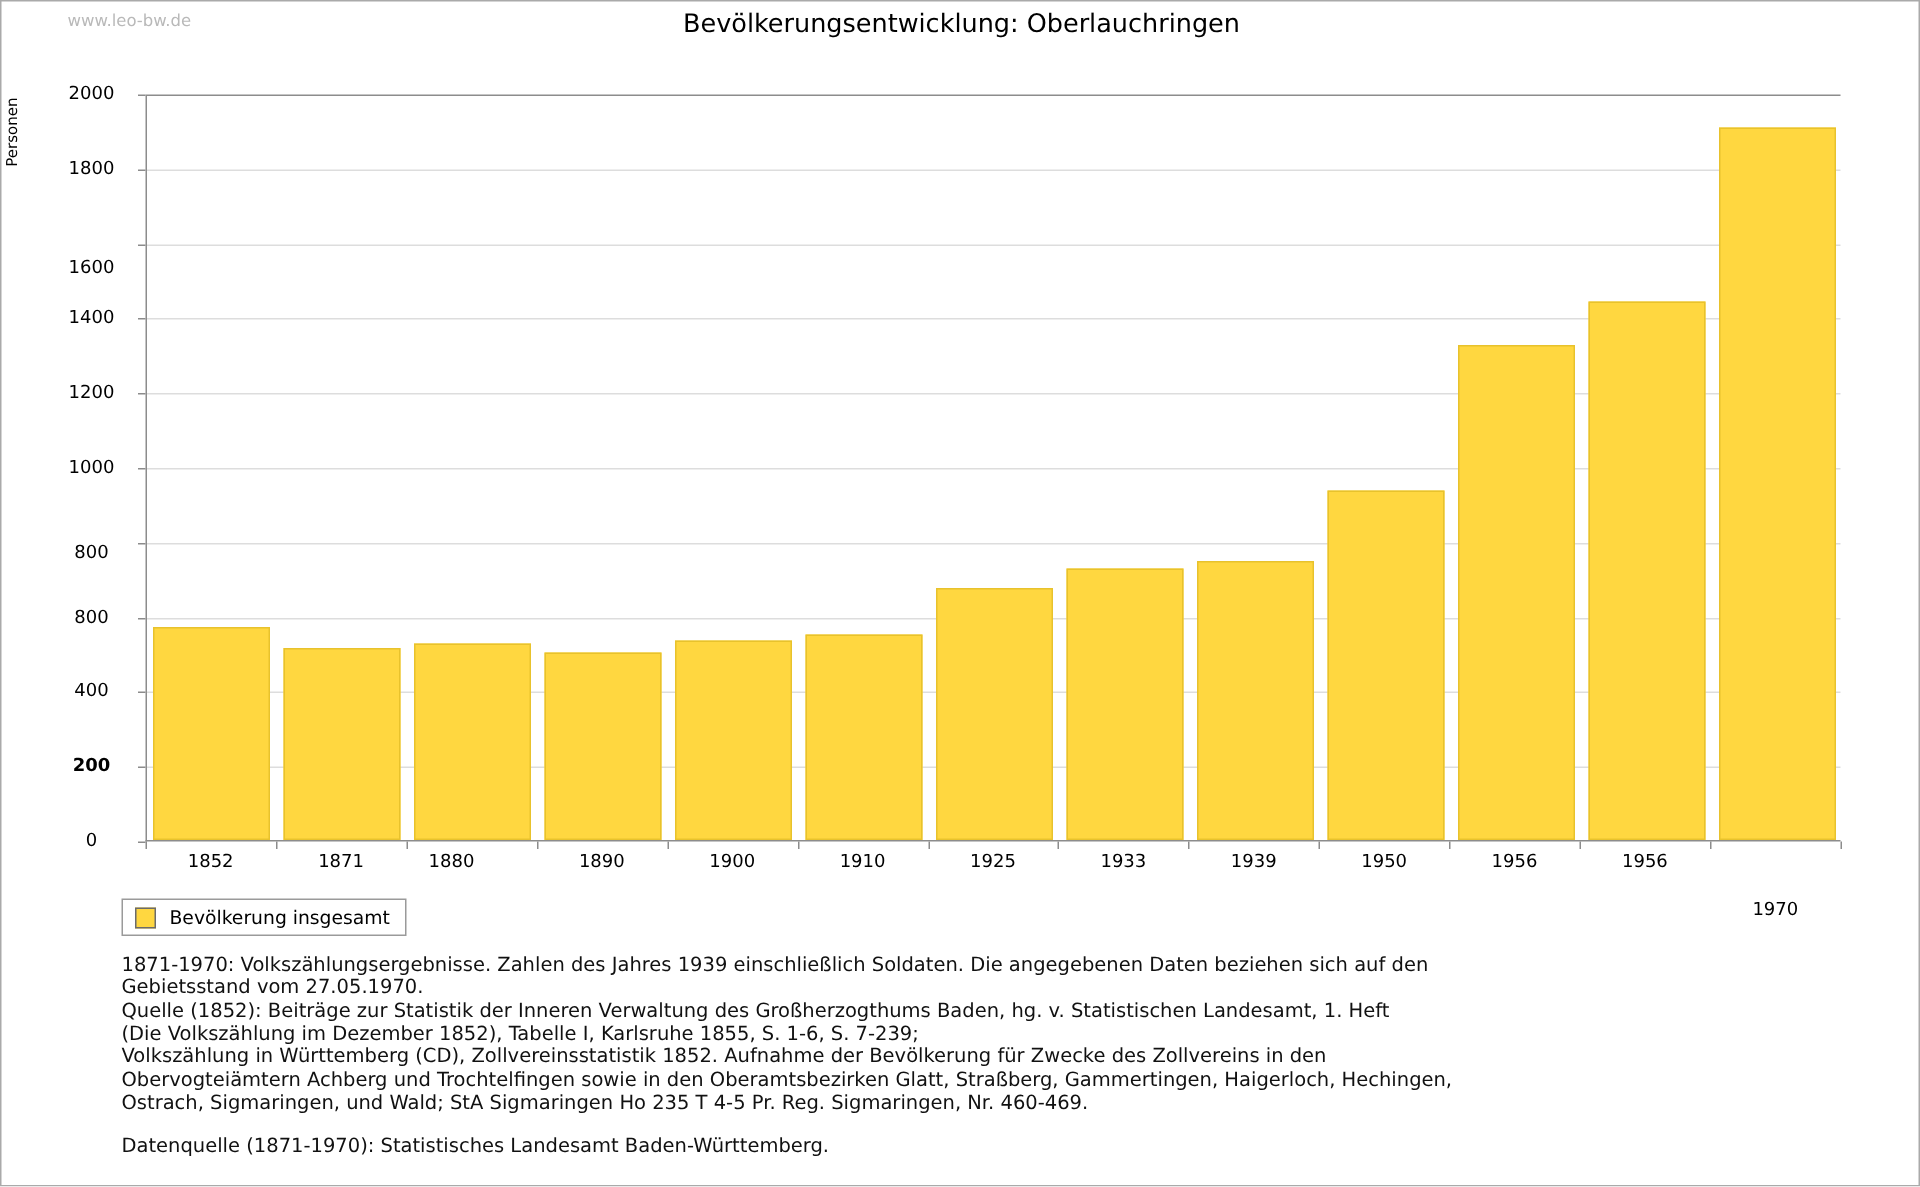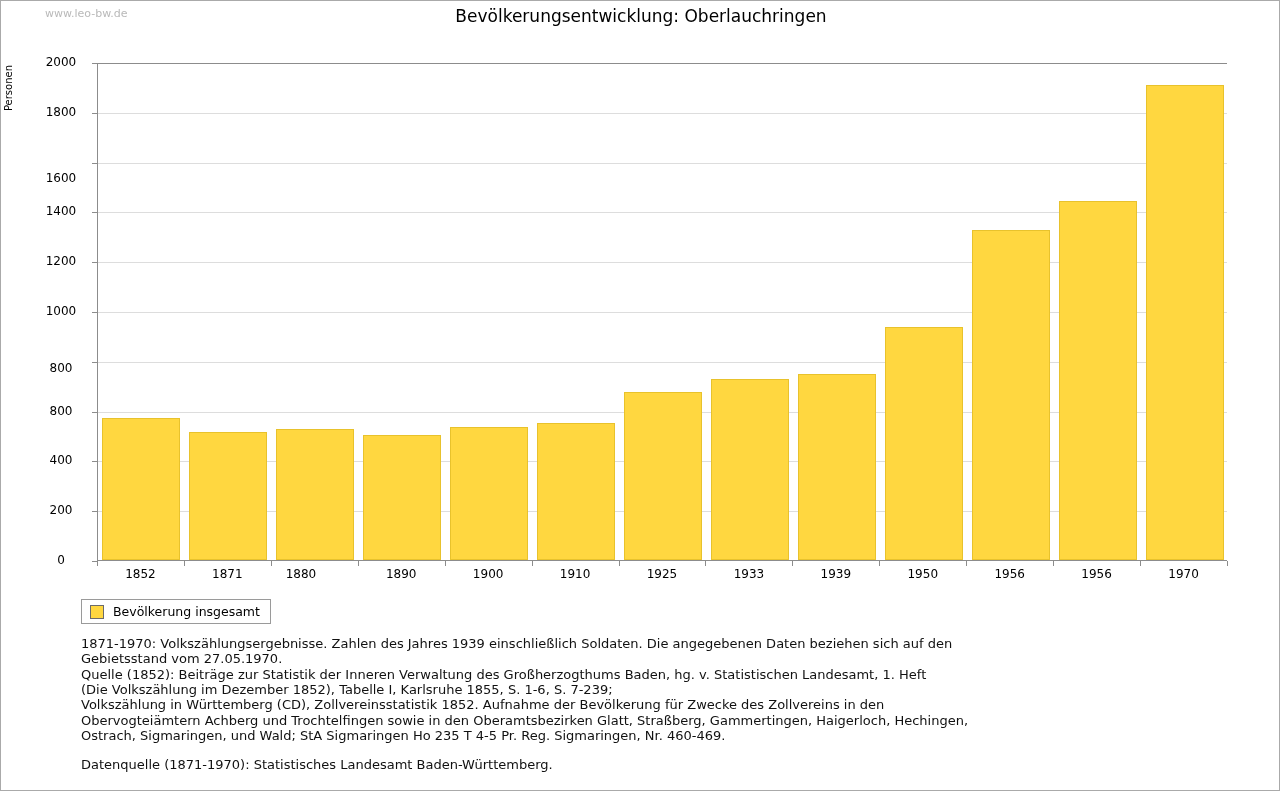"200" div.ytick-label { font-weight: none -> bold }
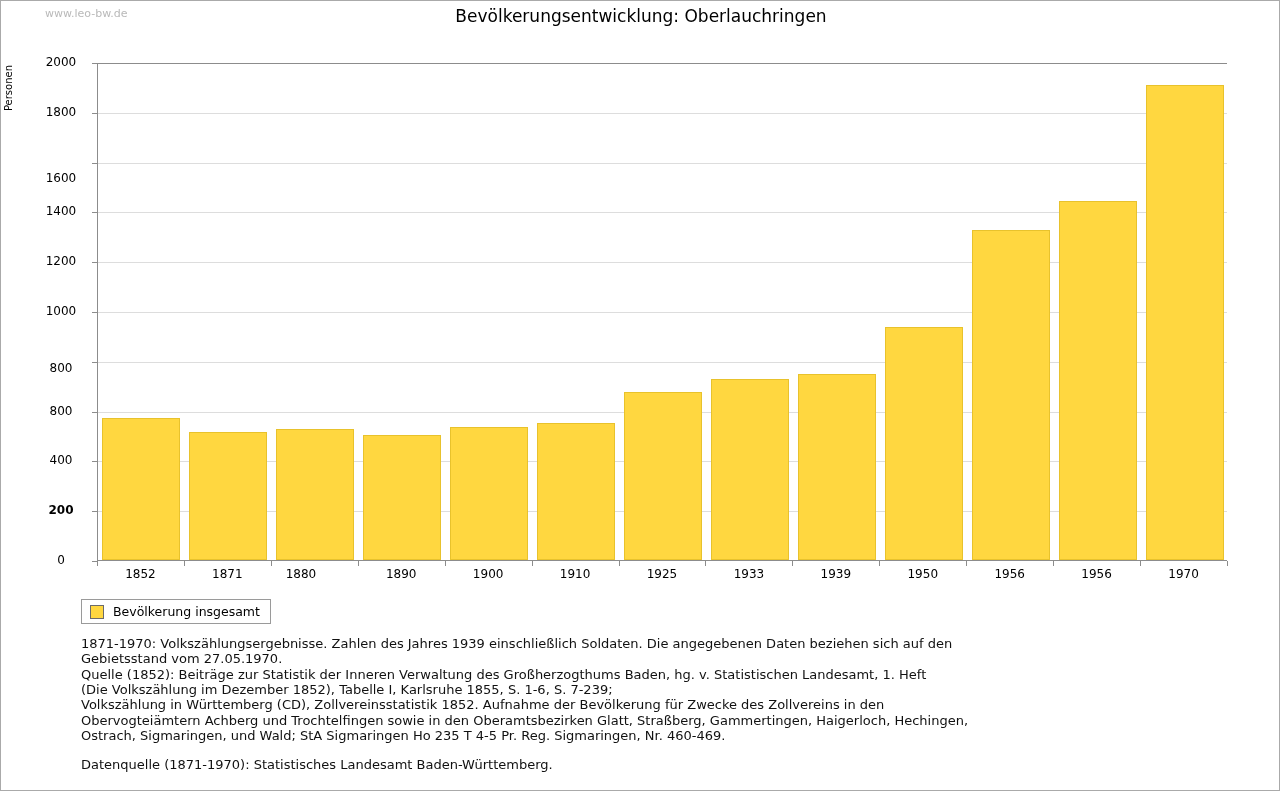"1970" div.xtick-label { margin-top: none -> 32px }
